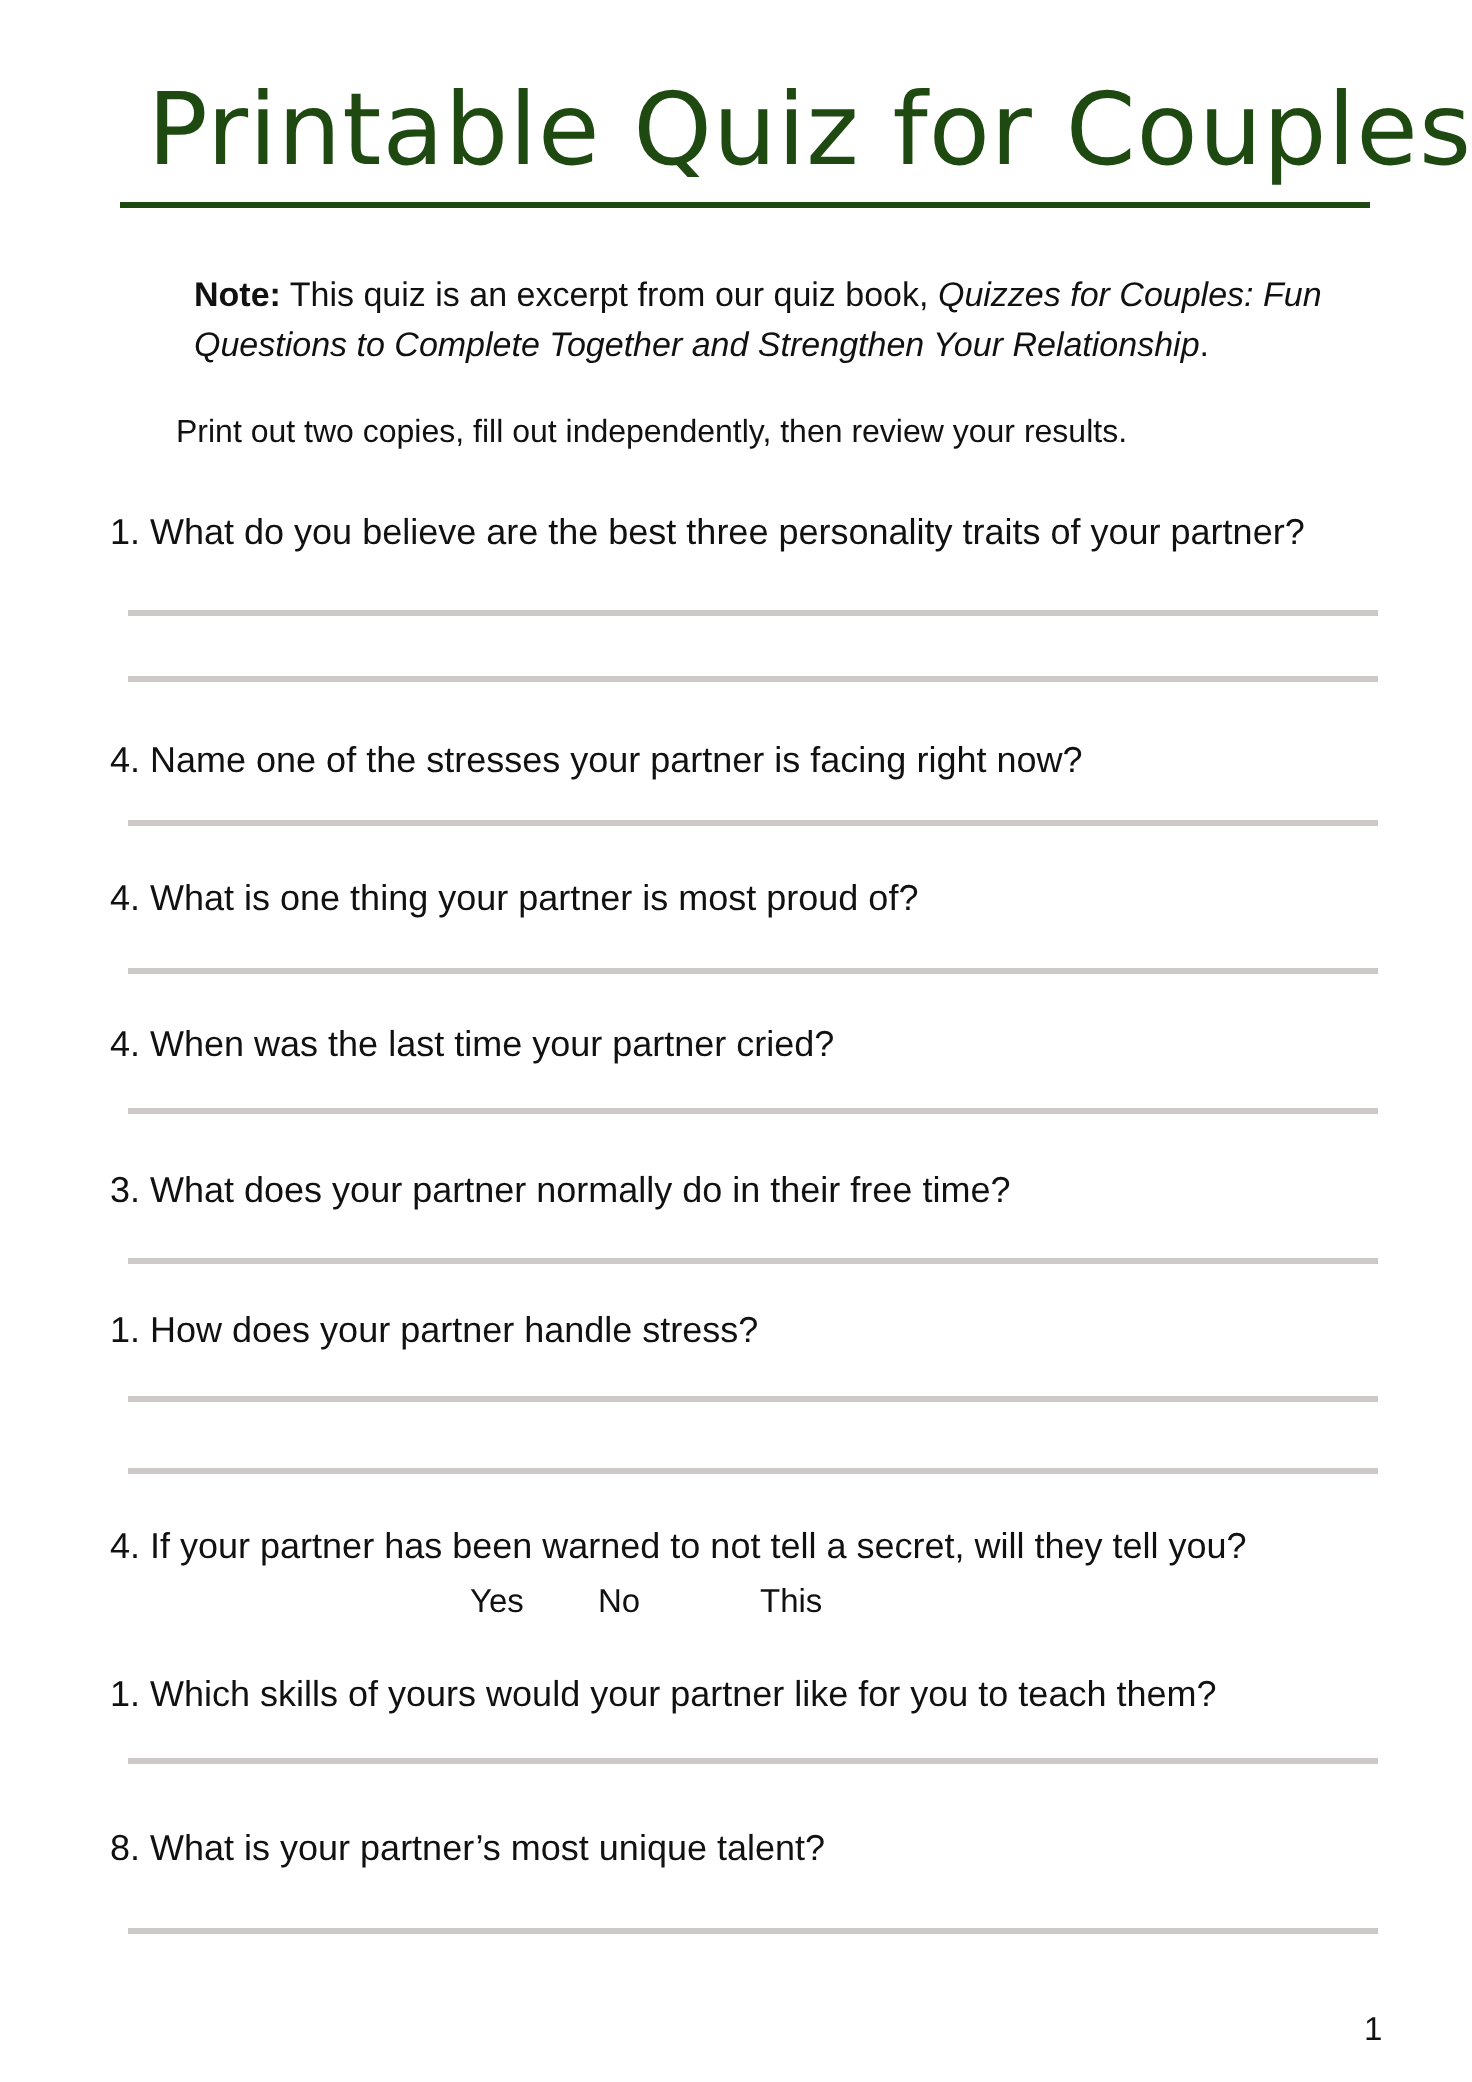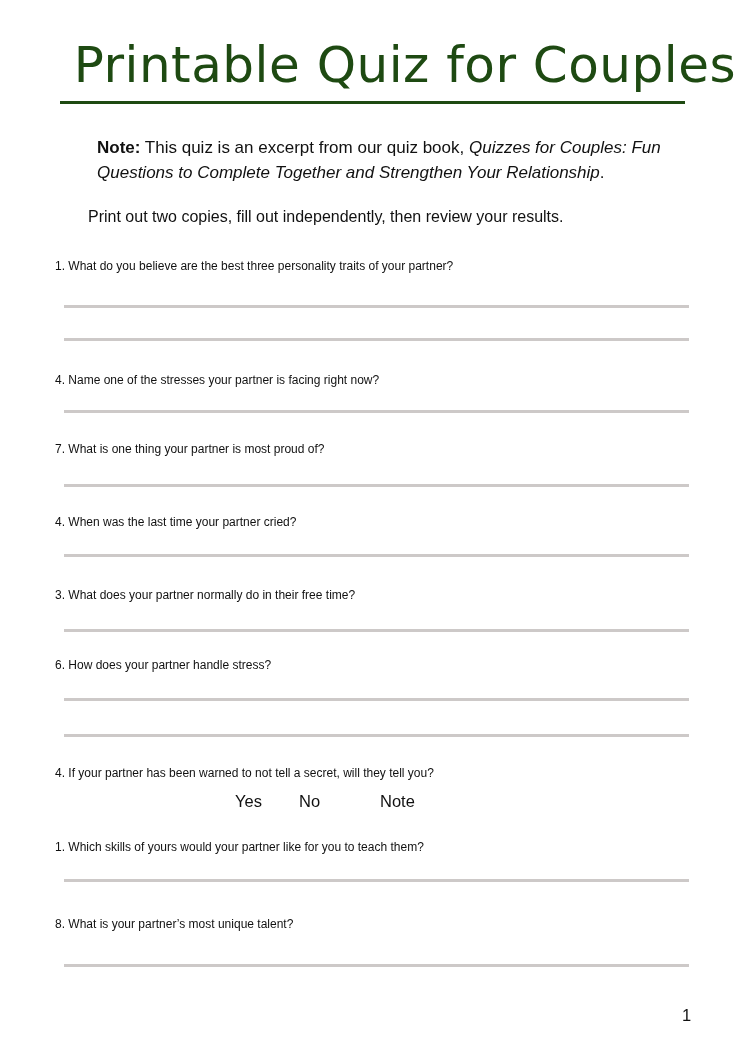"1. What do you believe" .q { font-size: 12px -> 18px }
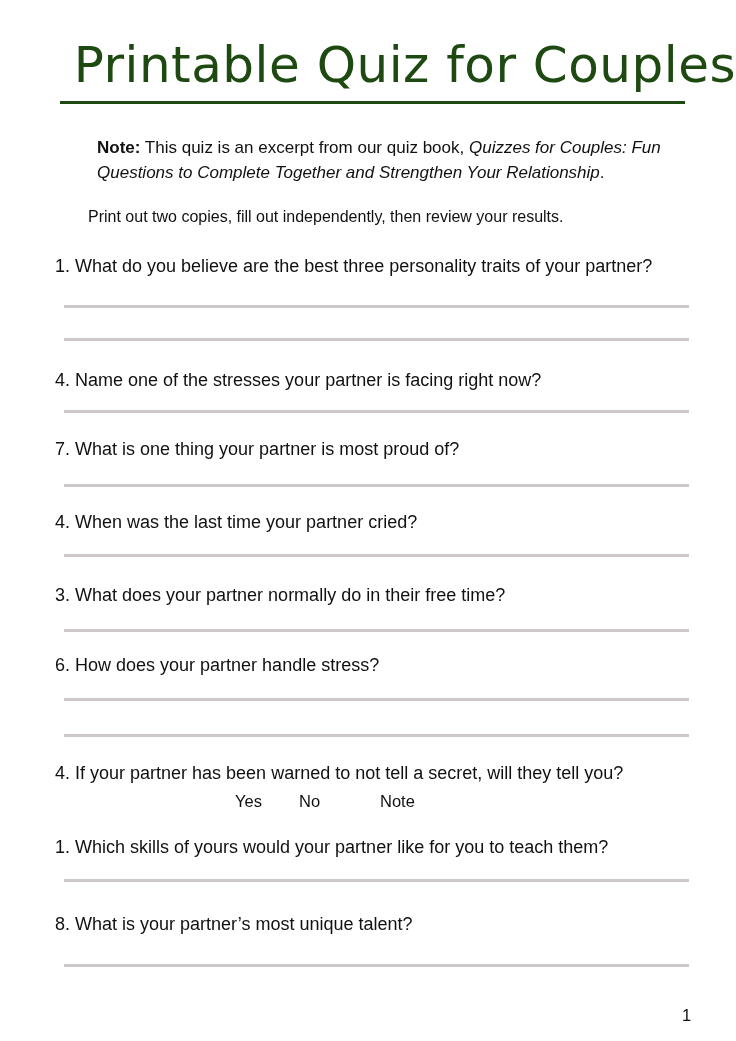"7. What is one thing" div.q { text: 7 -> 4 }
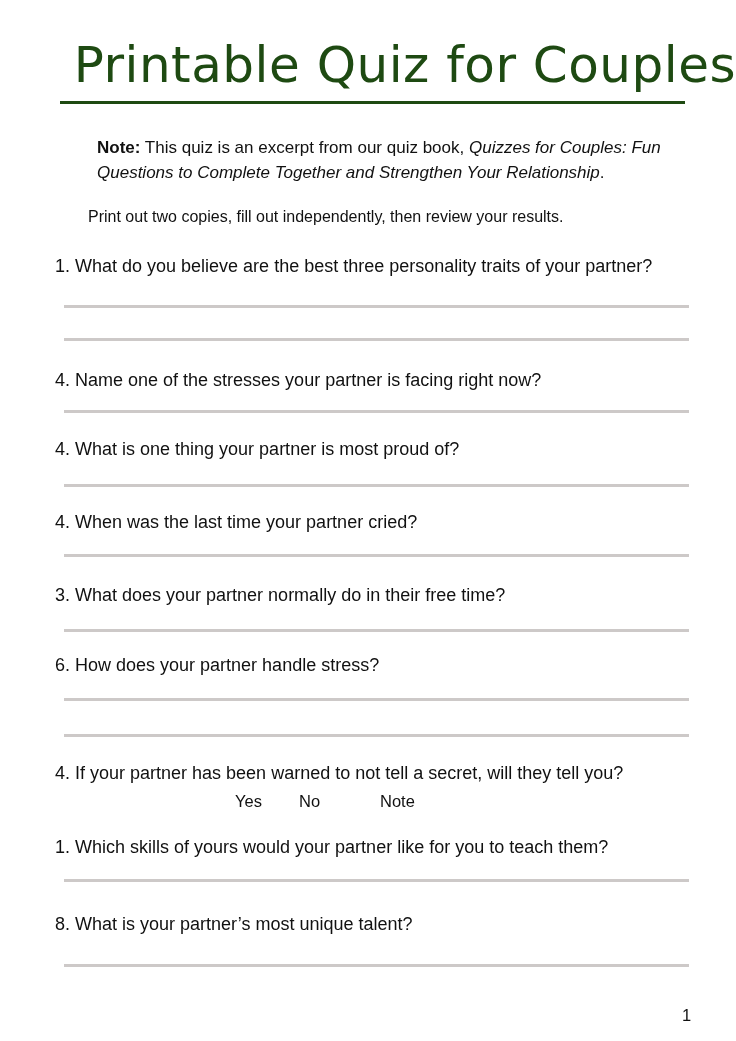"6. How does your partner" div.q { text: 6 -> 1 }
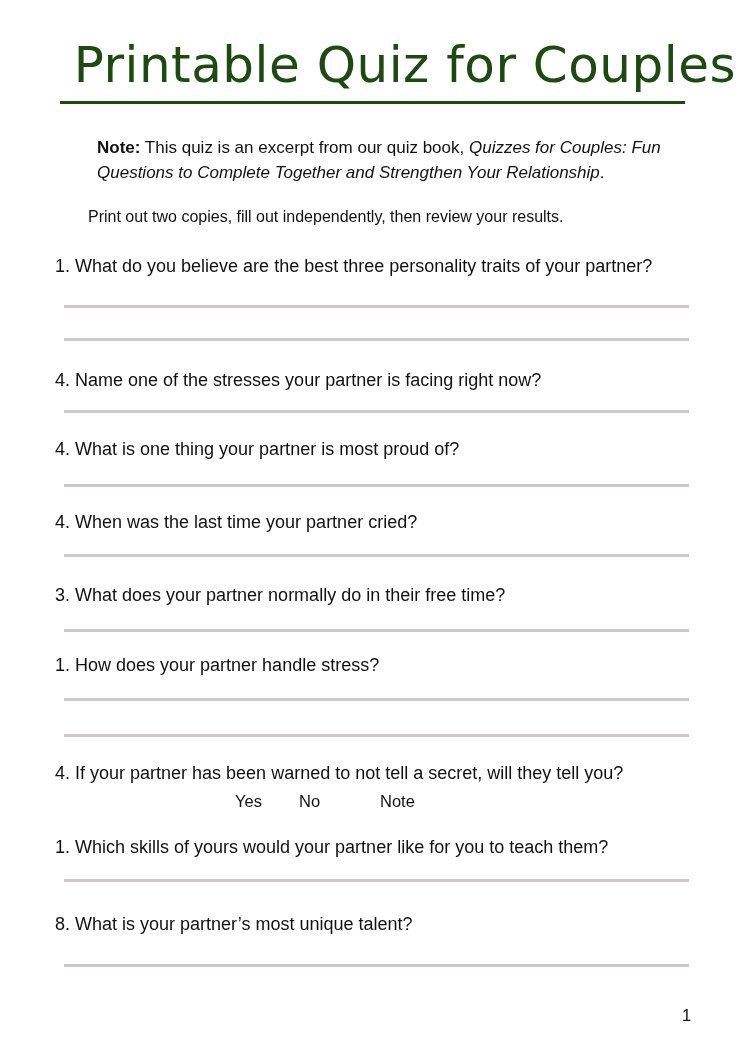"Note" div.opt { text: Note -> This }
